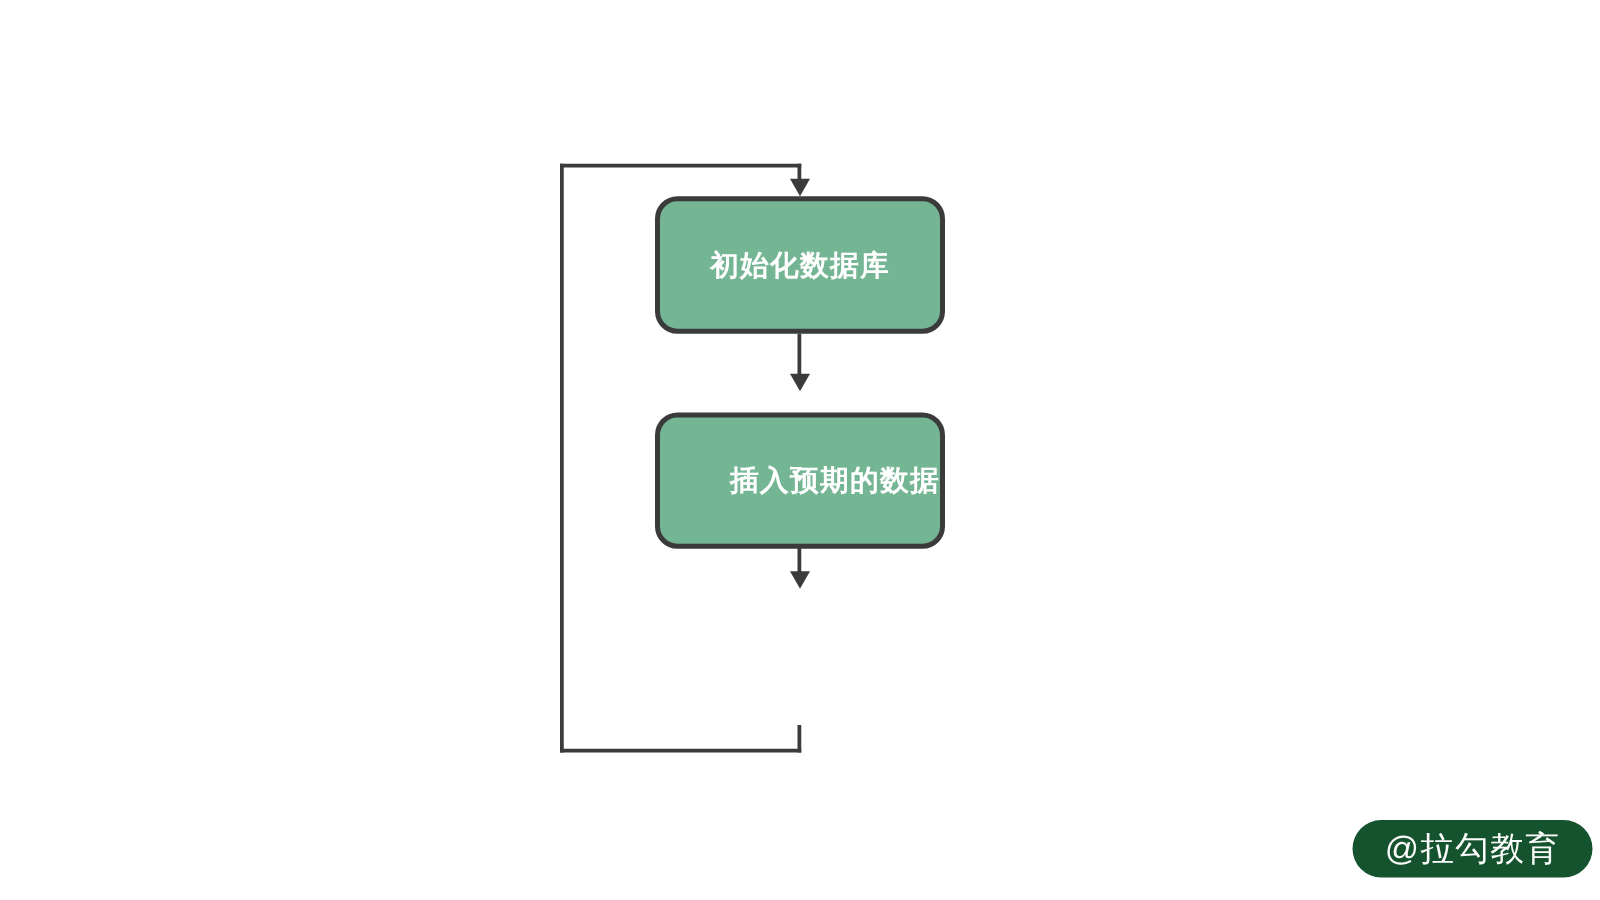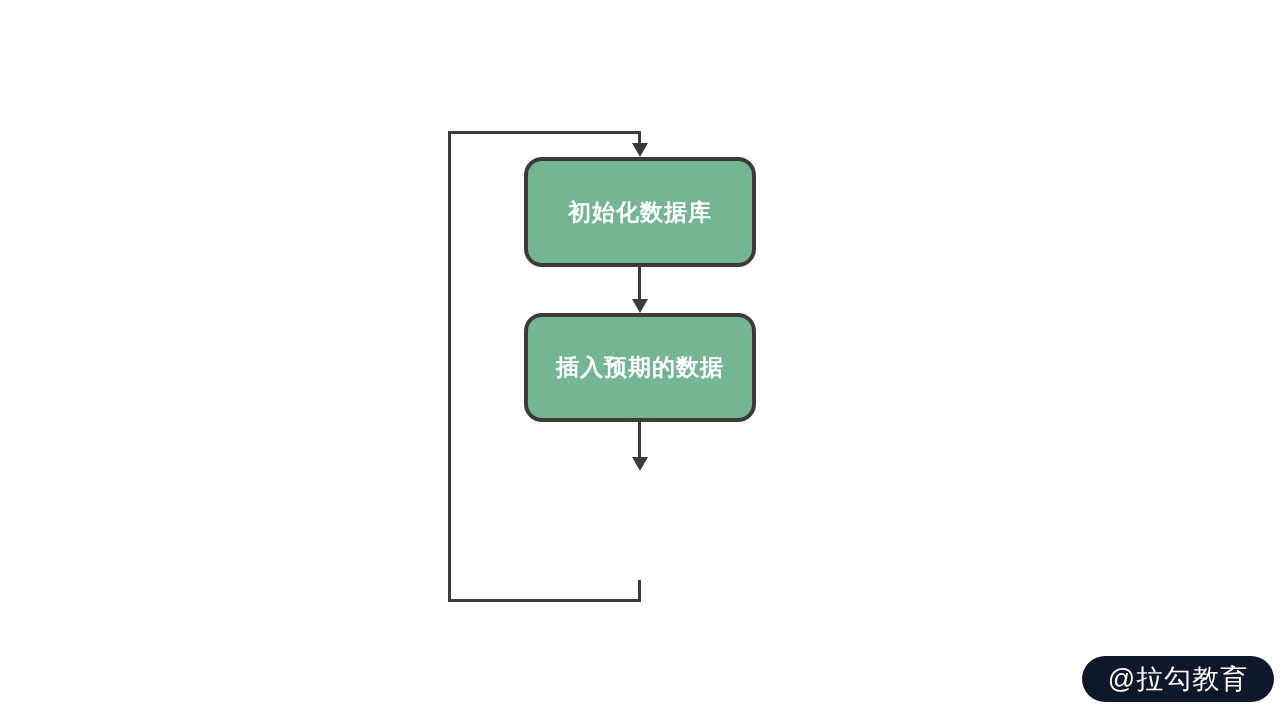"插入预期的数据" .node-2 { justify-content: none -> flex-end; top: 313px -> 330px }
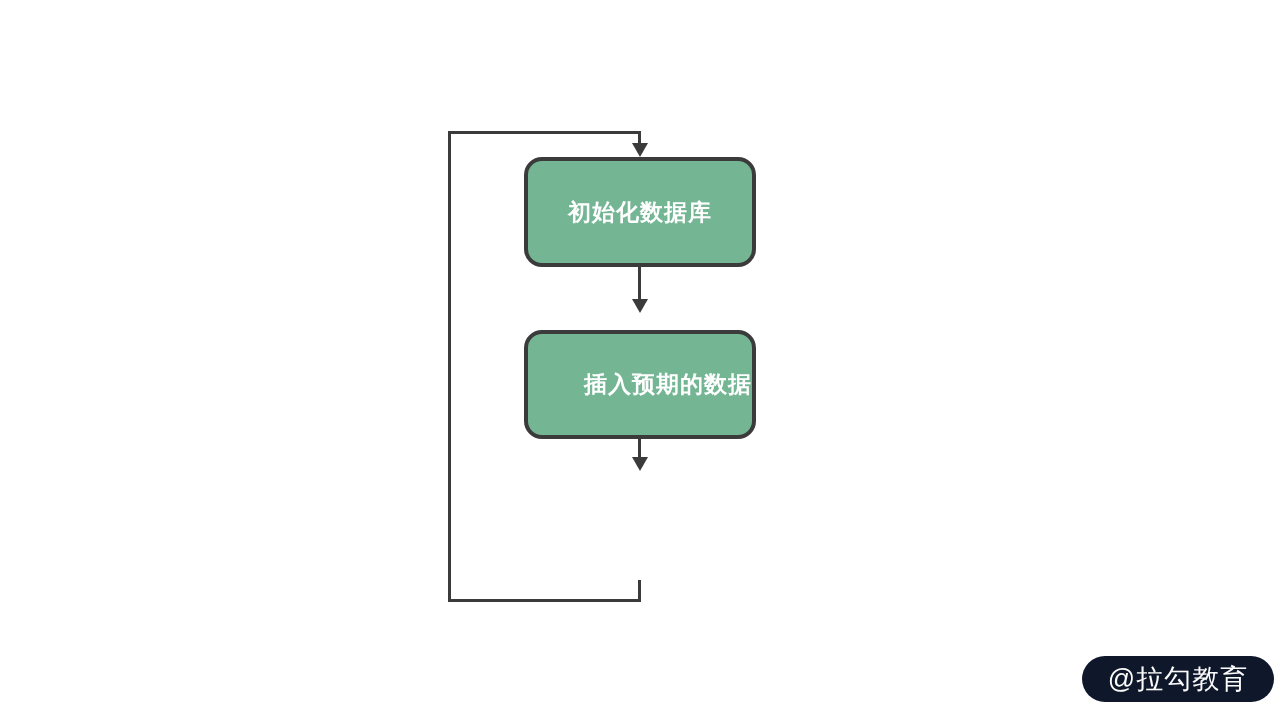"@拉勾教育" .watermark { background: #0f172a -> #14532d }
